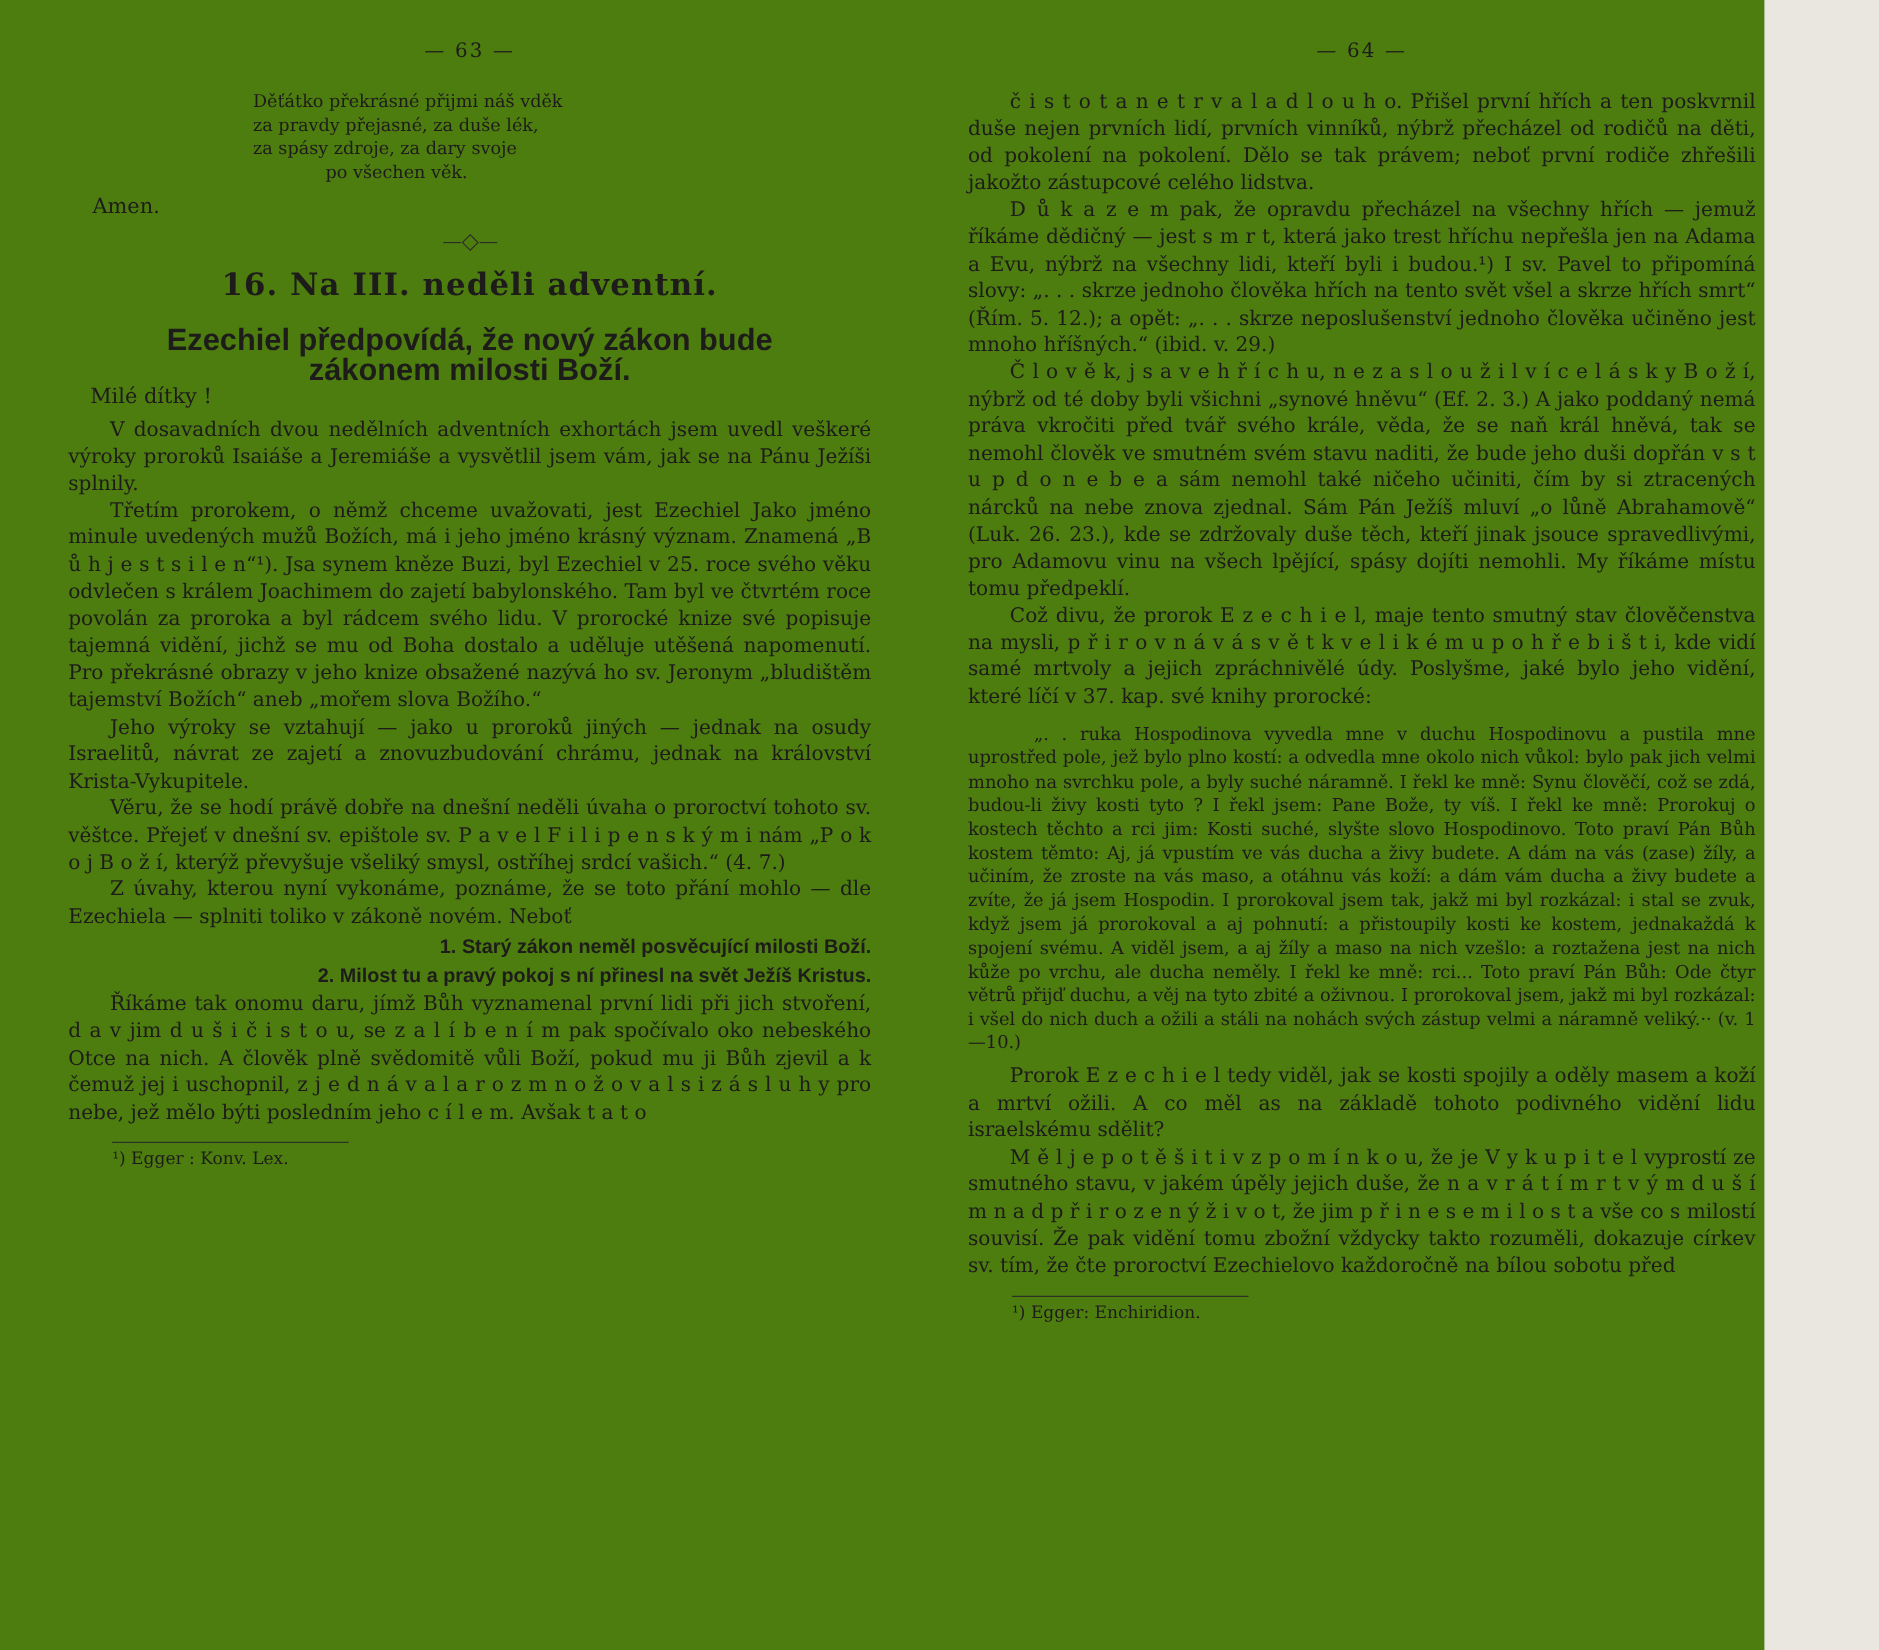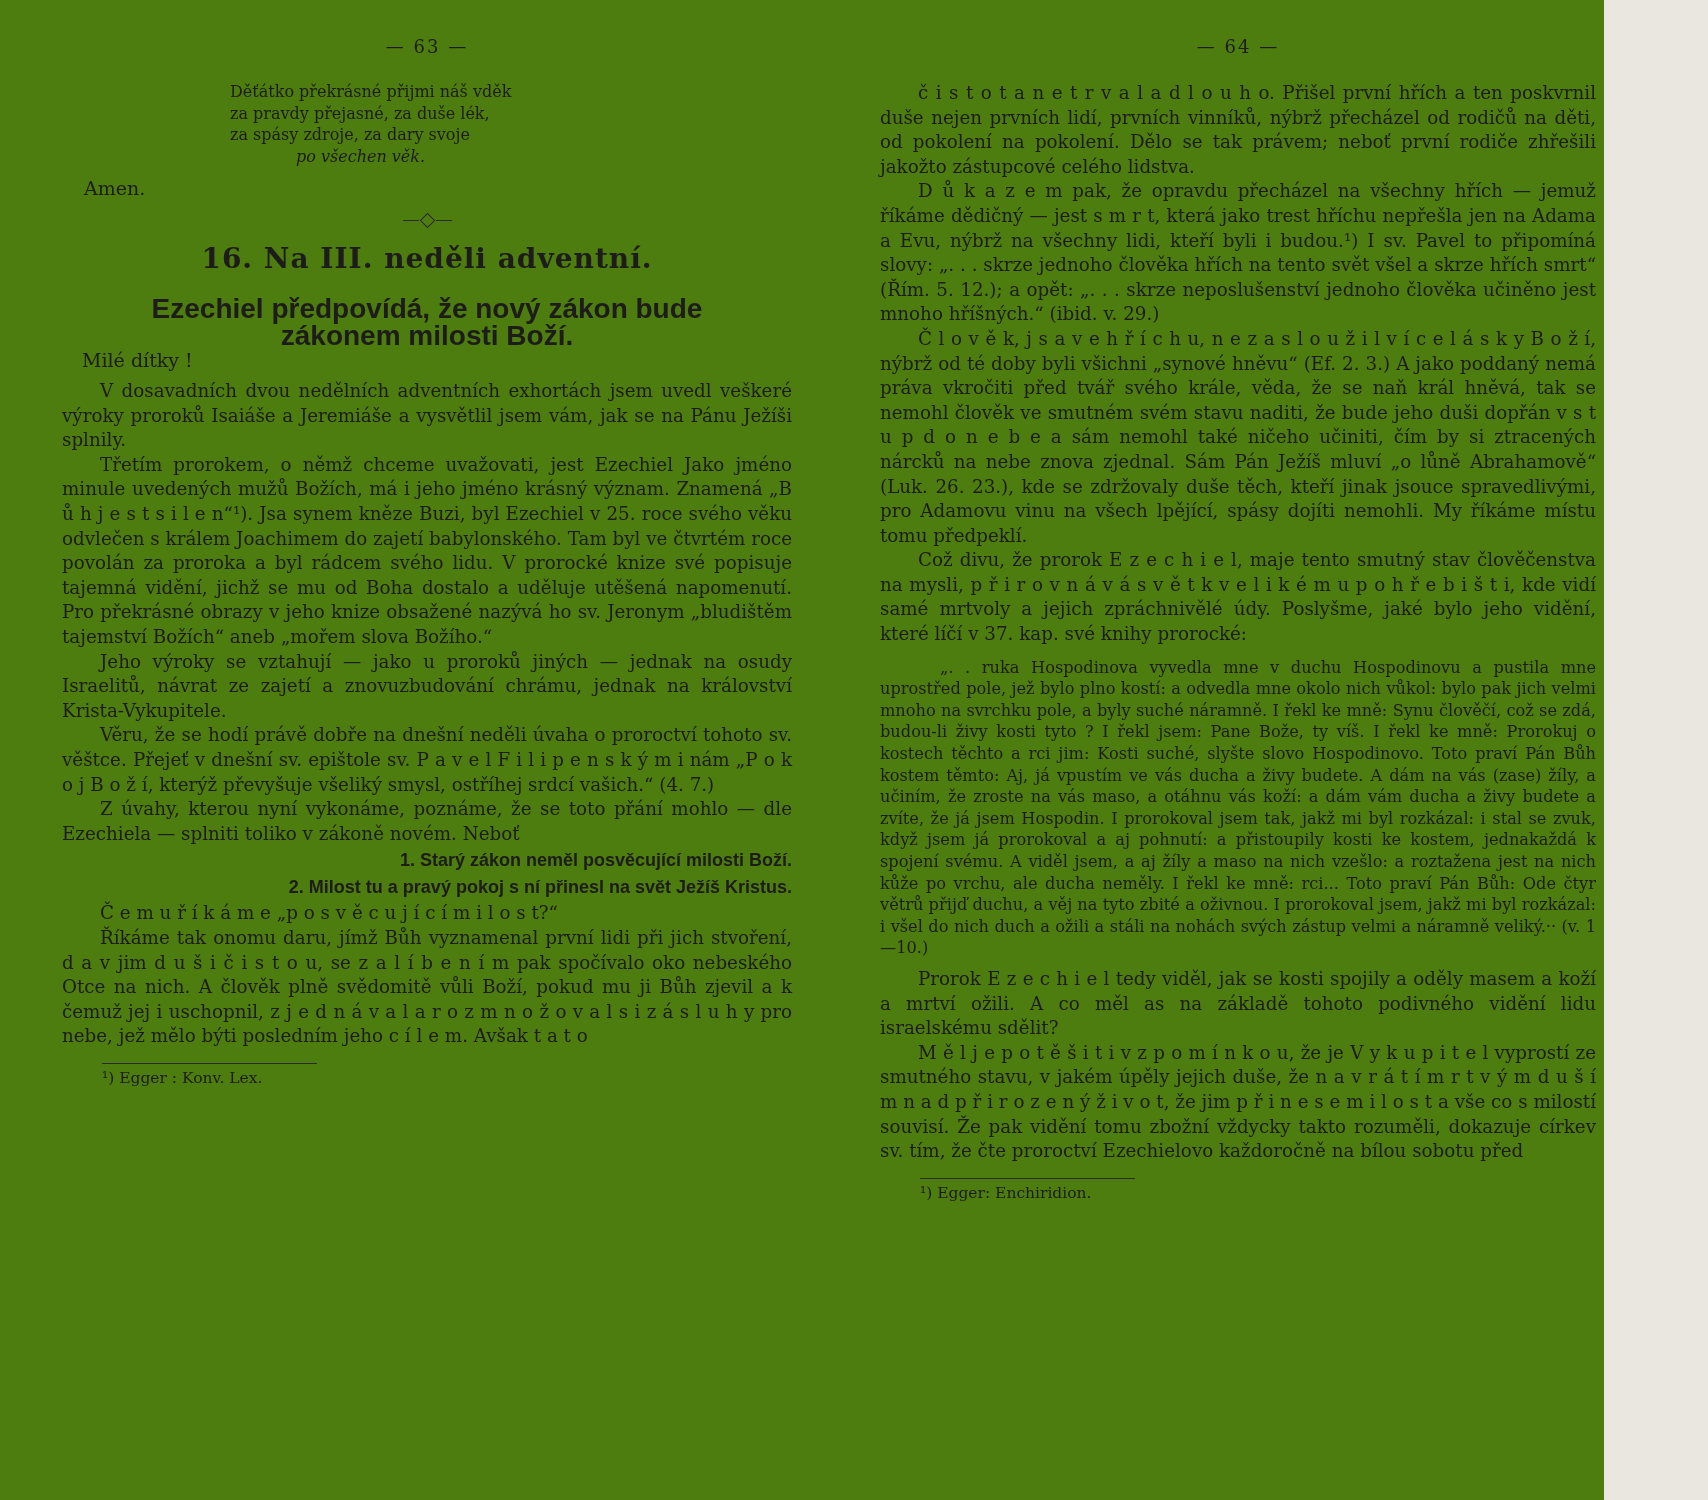"po všechen věk." .stanza .line:last-child { font-style: italic -> none }
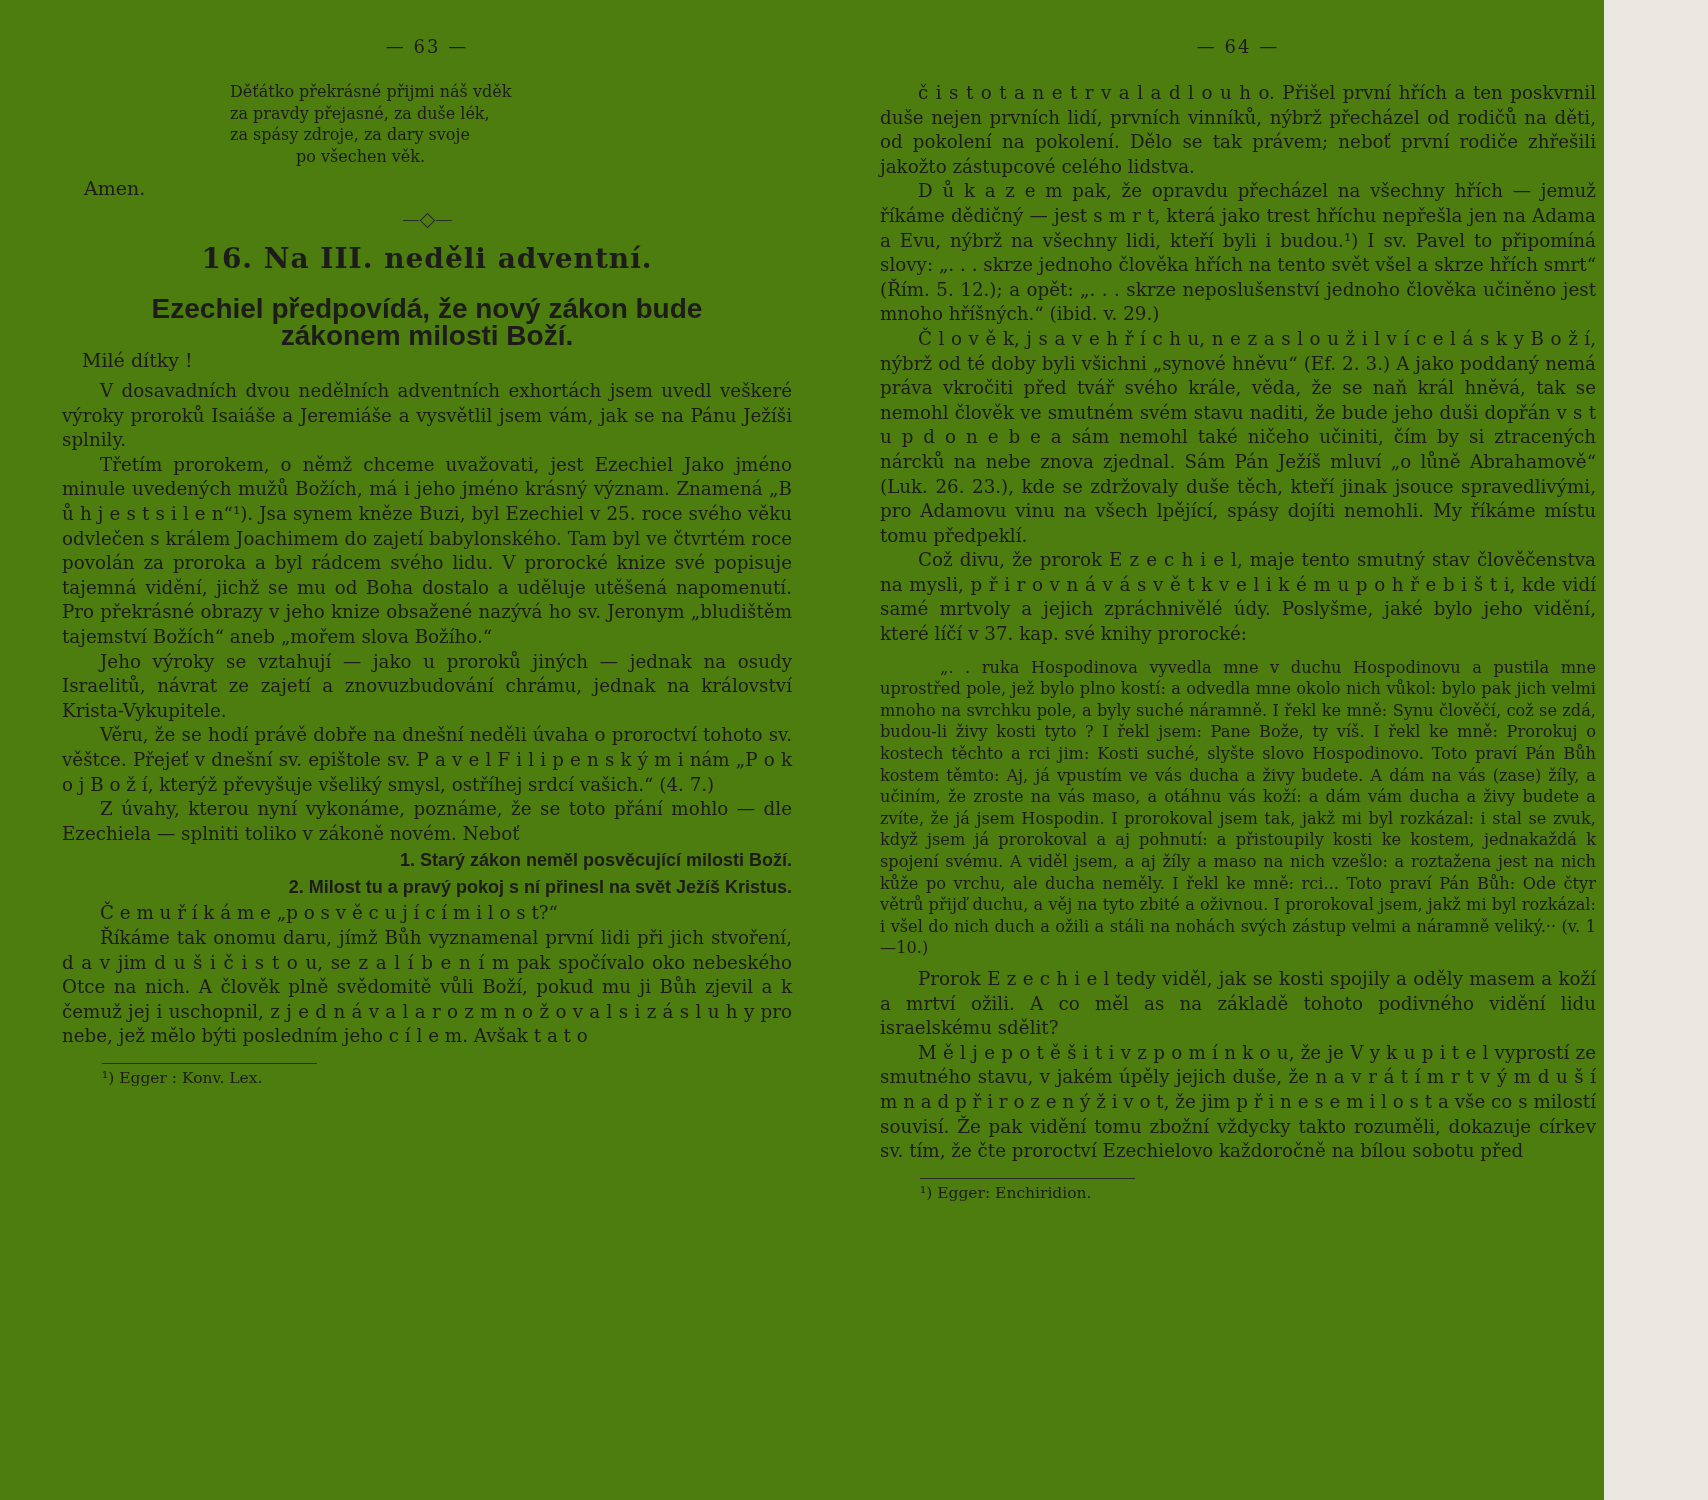"Č e m u ř" p.para { html: <p>Č e m u ř í k á m e „p o s v ě c u j í c í m i l o s t?“</p> -> none }
